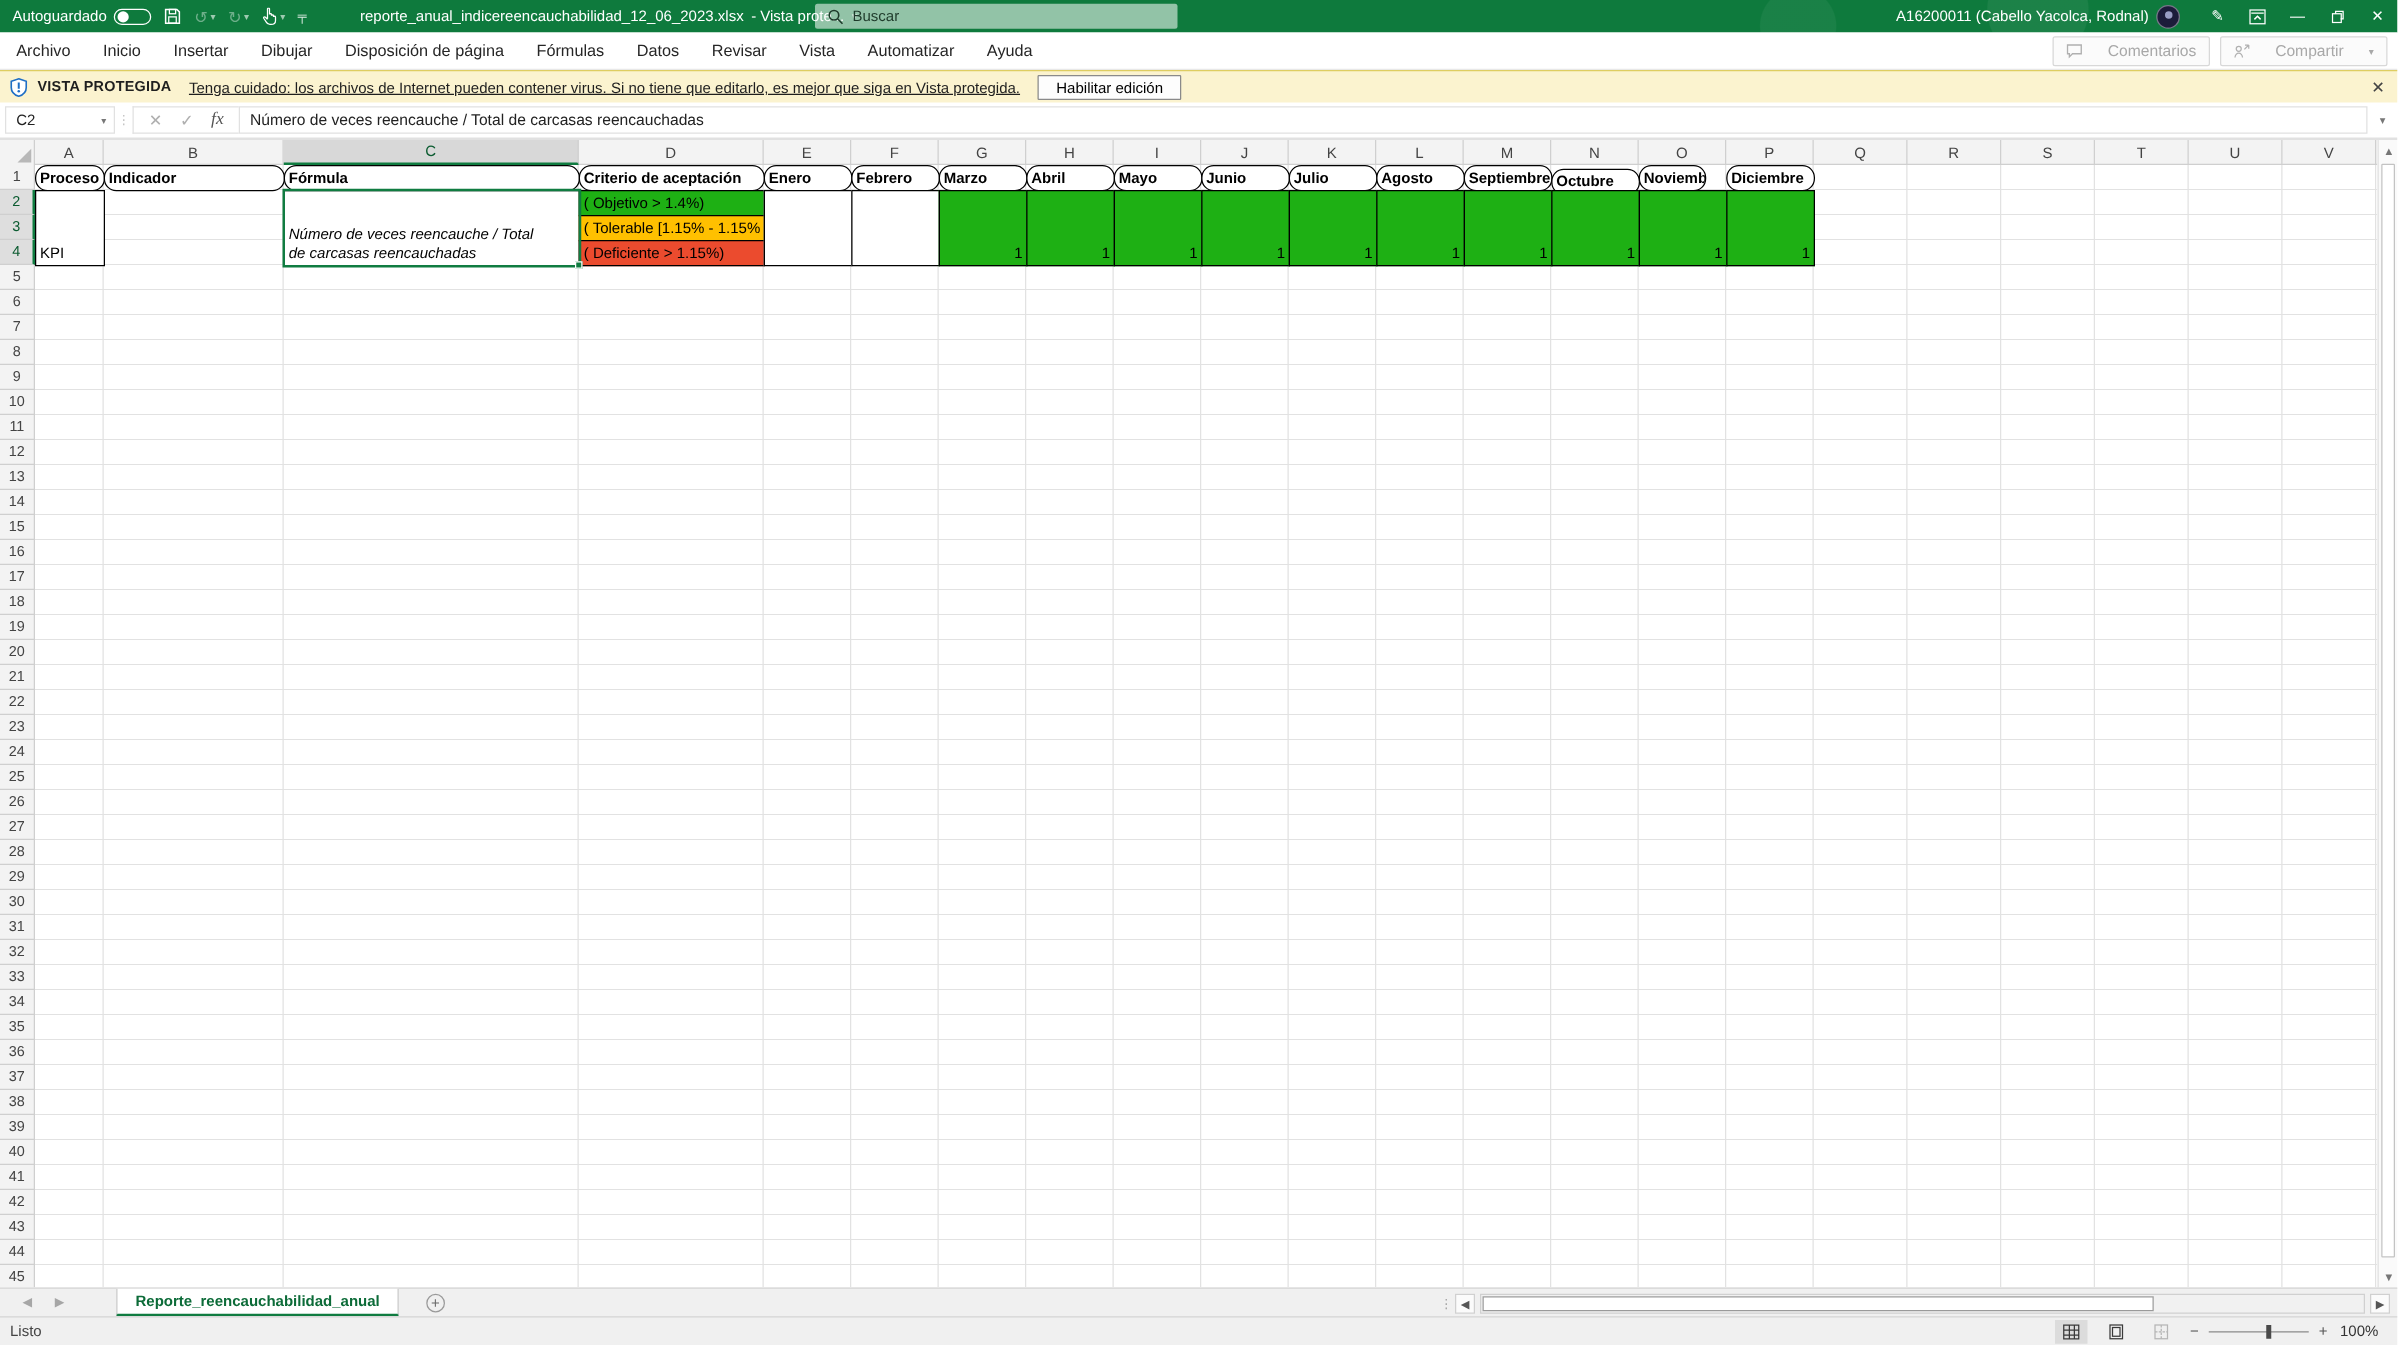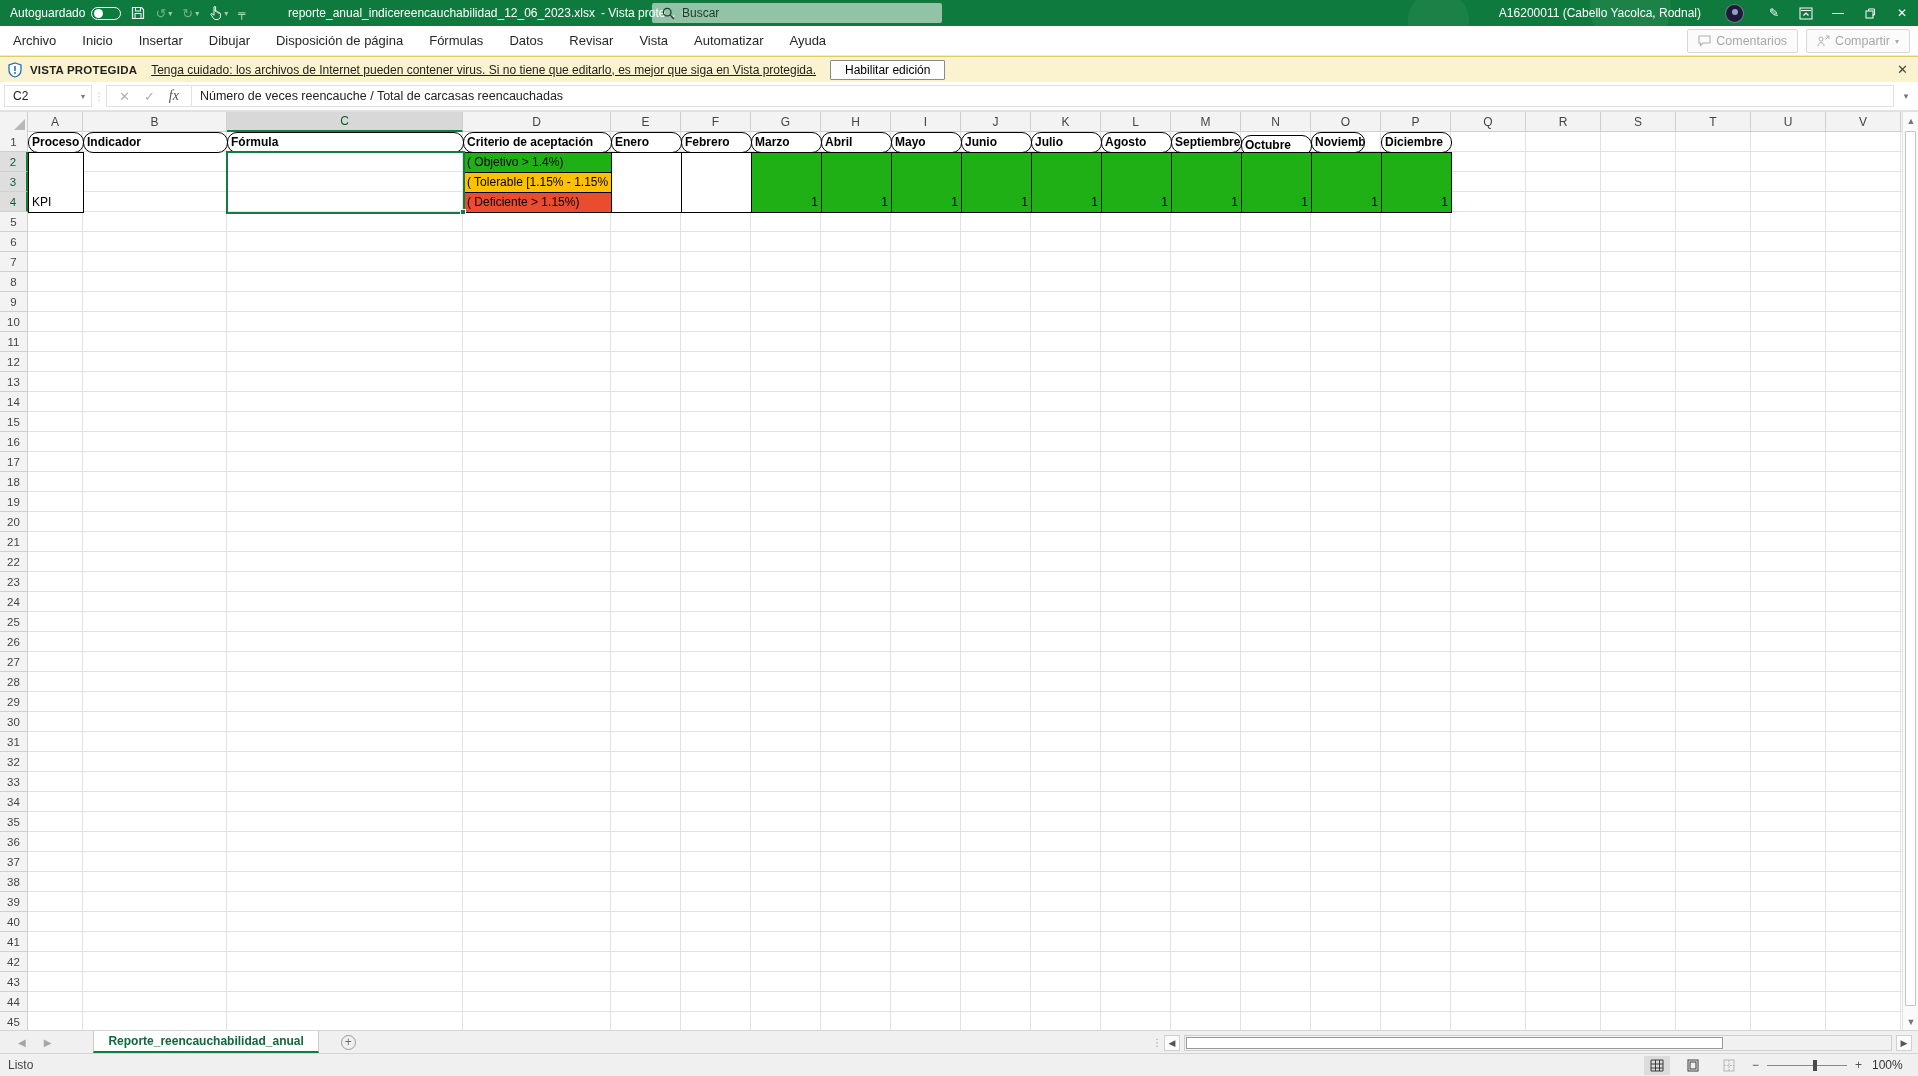"A16200011 (Cabello Yacolca, Rodnal)" .user-label { margin-right: 24px -> 6px }
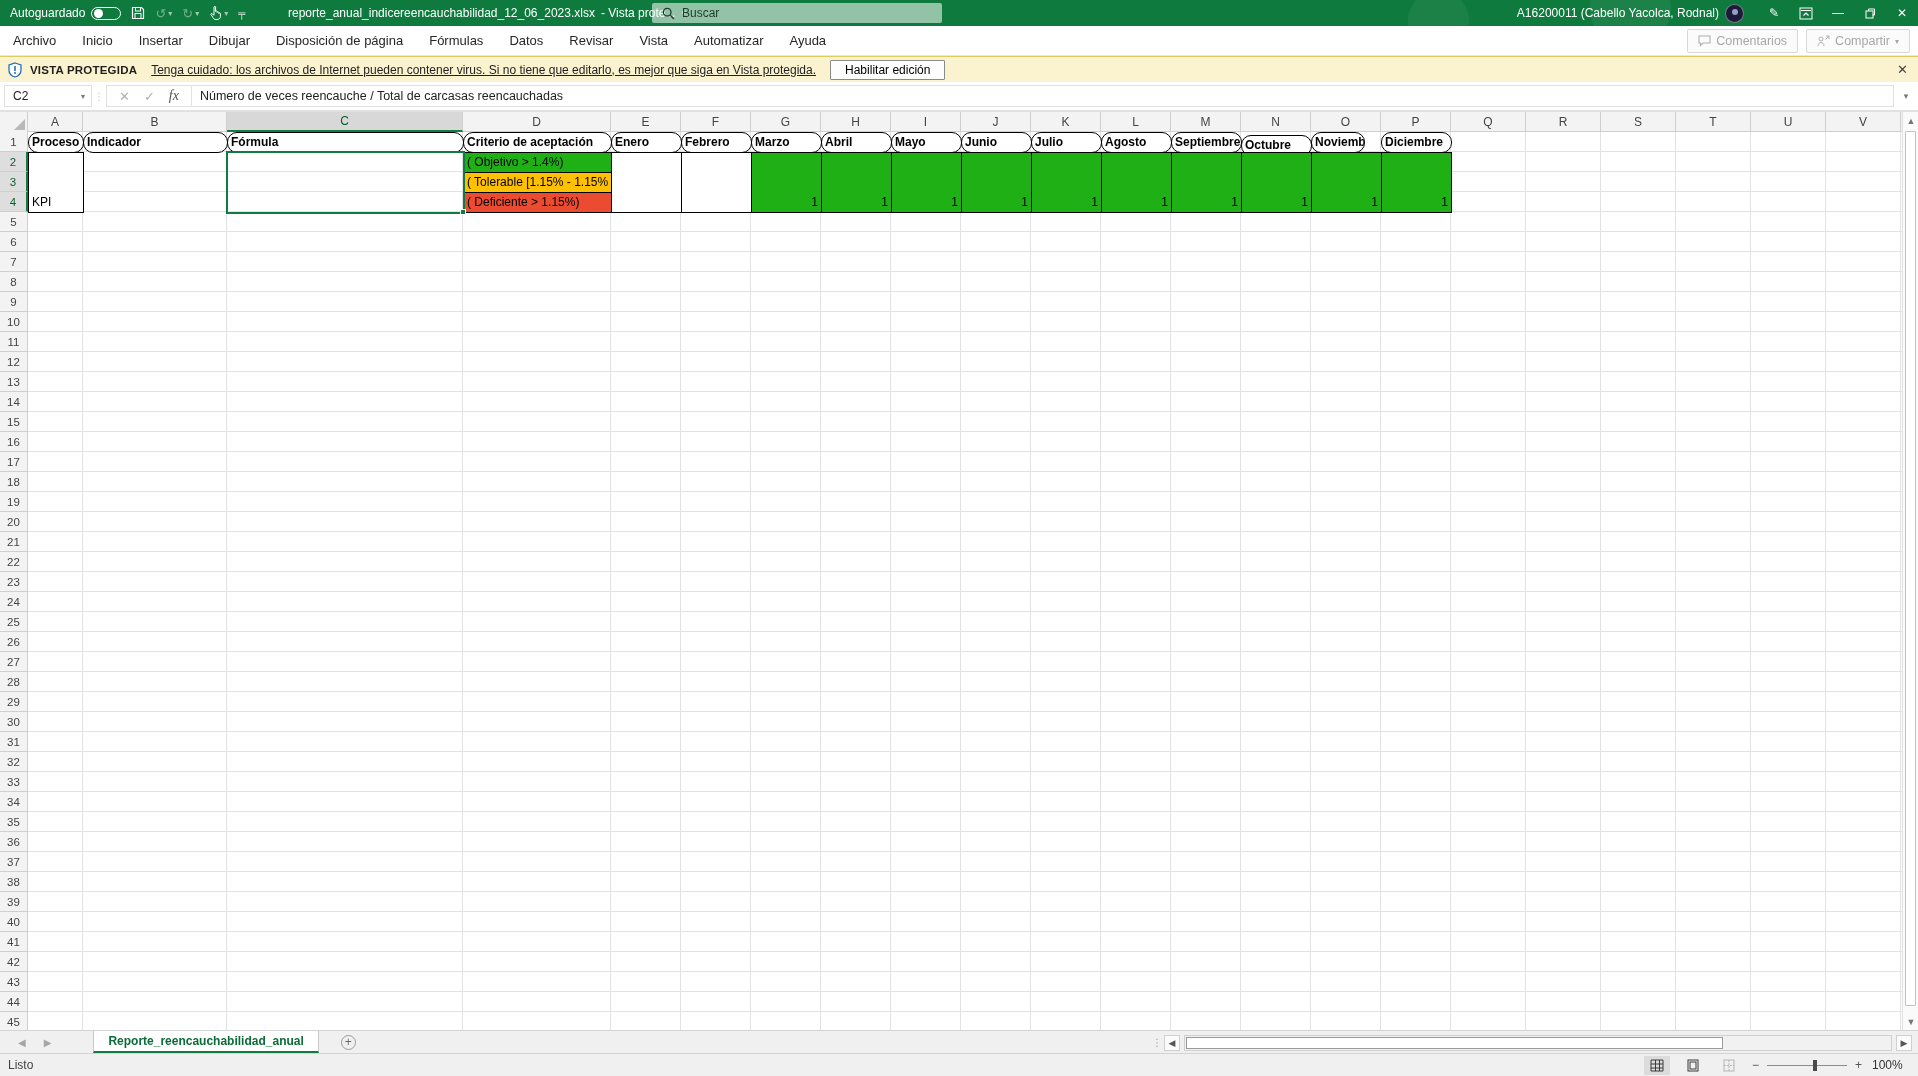"Comentarios" .grybtn { gap: 5px -> 20px }
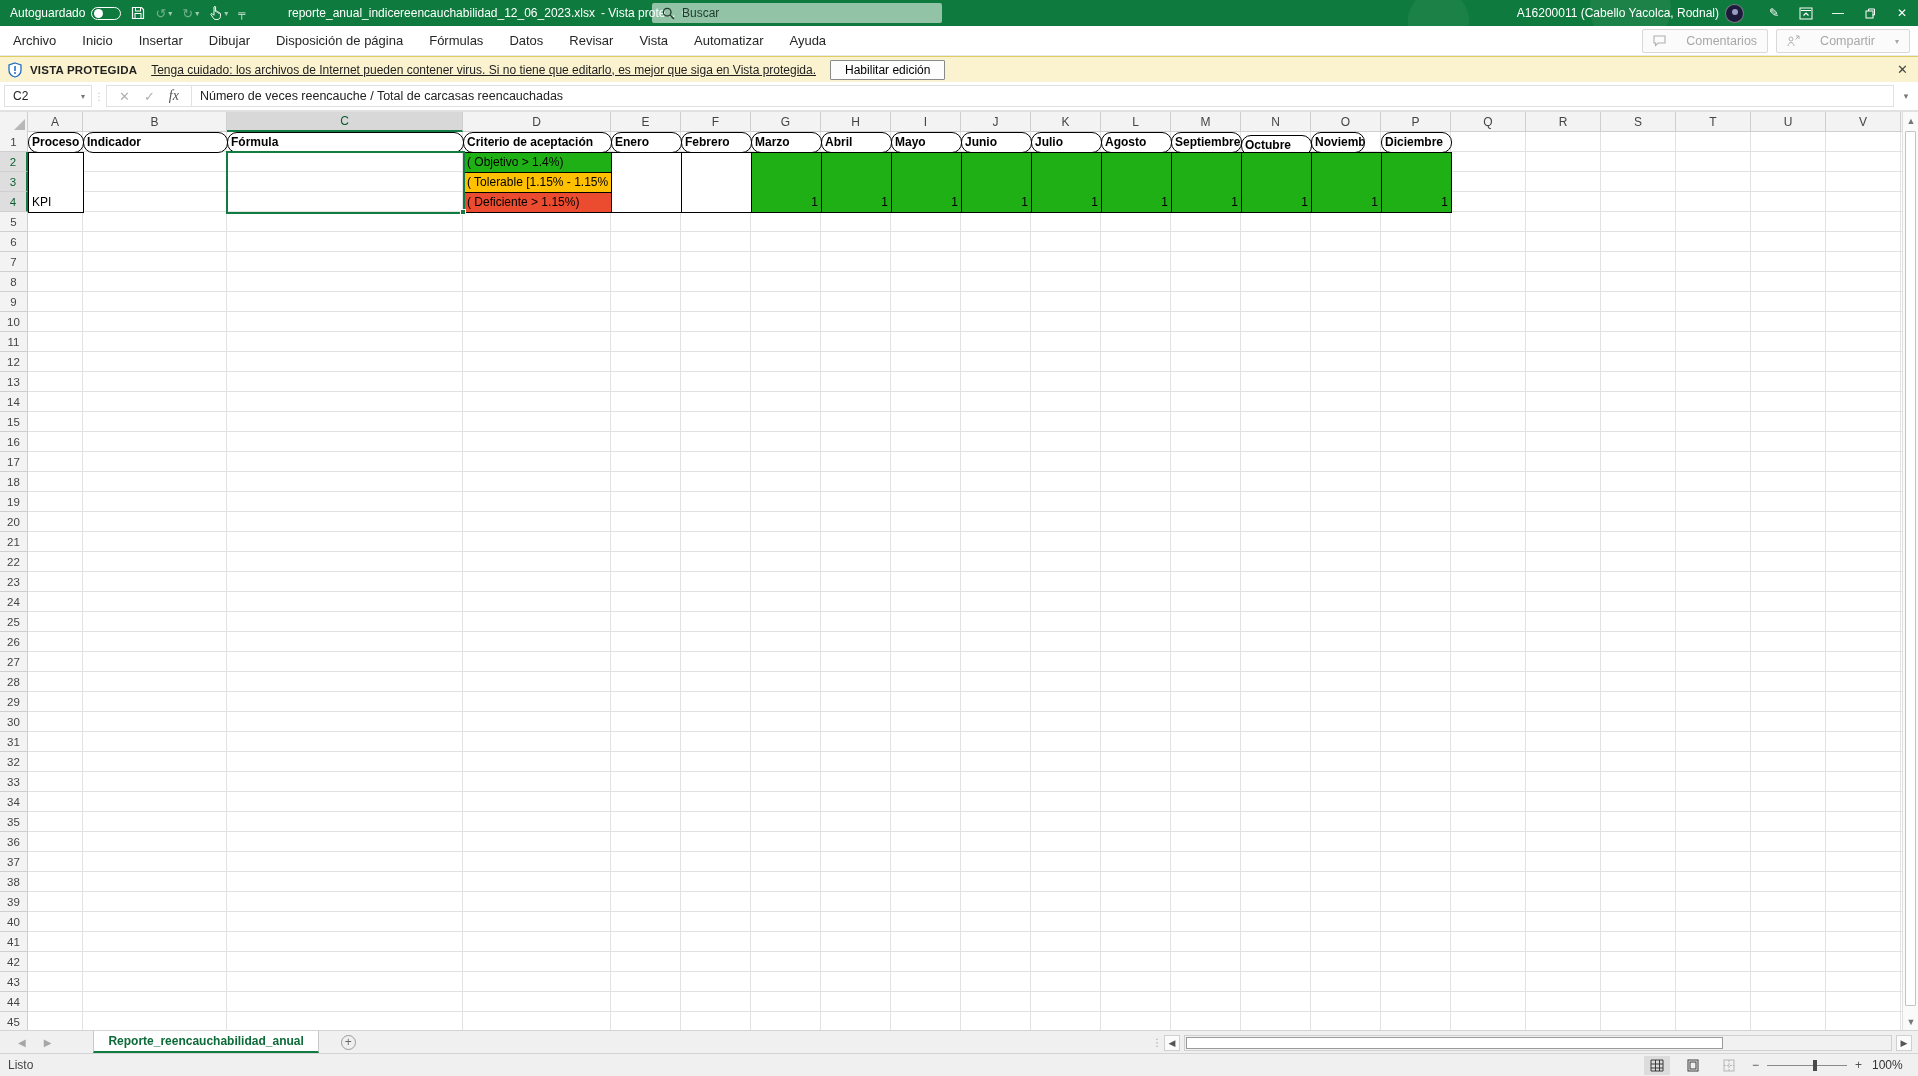"Número de veces reencauche / Total" div.cell { html: none -> <div> <div>Número de veces reencauche / Total</div> <div>de carcasas reencauchadas</div> </div> }
